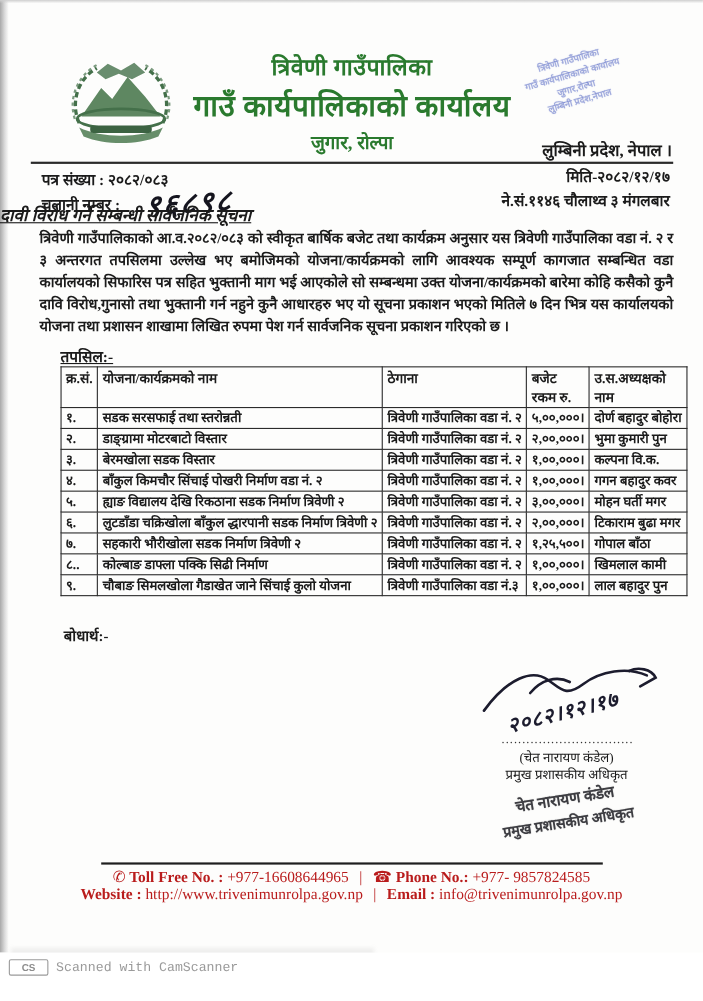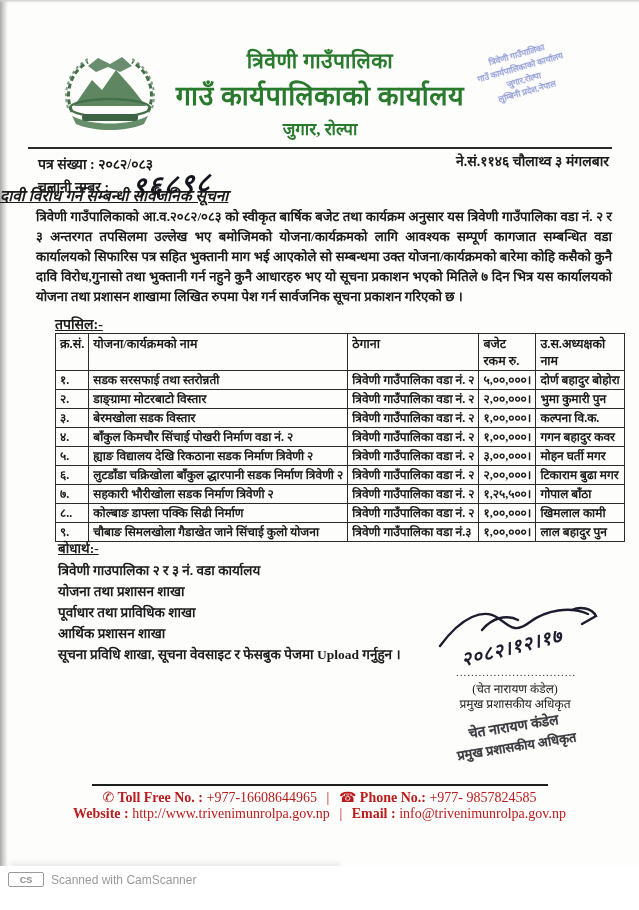"लुम्बिनी प्रदेश, नेपाल ।" div.province { html: none -> <div>लुम्बिनी प्रदेश, नेपाल ।</div> }
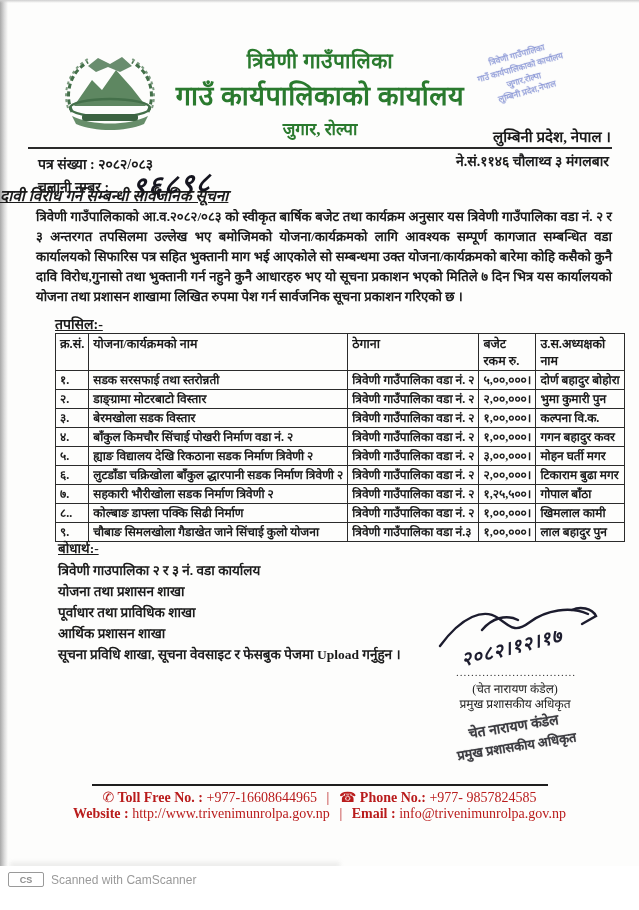"मिति-२०८२/१२/१७" div { html: none -> <div>मिति-२०८२/१२/१७</div> }
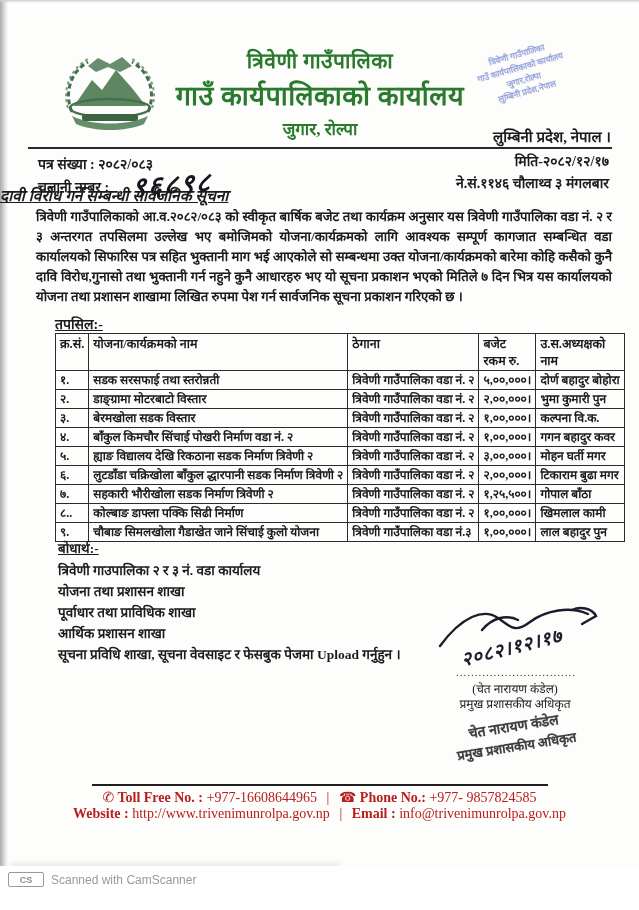"बोधार्थ:-" .cc-label { margin-top: none -> 30px; text-decoration: underline -> none }
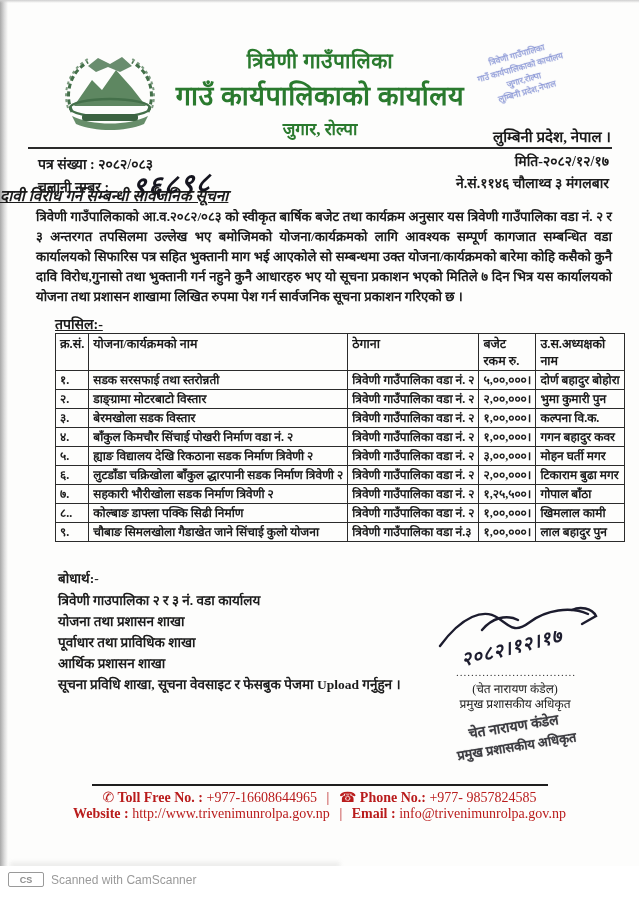"त्रिवेणी गाउपालिका २ र ३" div { html: <div> <div>त्रिवेणी गाउपालिका २ र ३ नं. वडा कार्यालय</div> <div>योजना तथा प्रशासन शाखा</div> <div>पूर्वाधार तथा प्राविधिक शाखा</div> <div>आर्थिक प्रशासन शाखा</div> <div>सूचना प्रविधि शाखा, सूचना वेवसाइट र फेसबुक पेजमा Upload गर्नुहुन ।</div> </div> -> none }
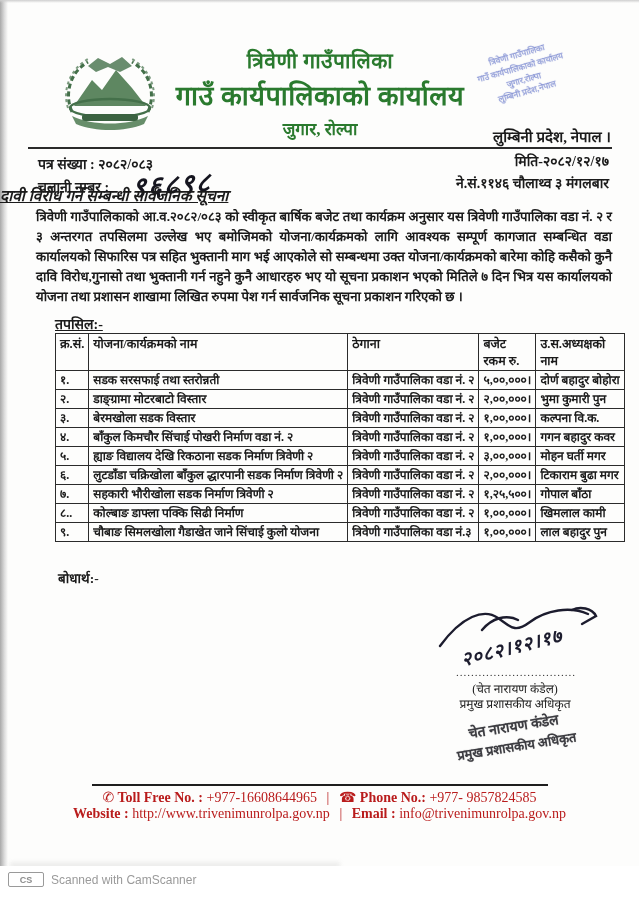"Scanned with CamScanner" .cs-label { font-family: Liberation Sans, sans-serif -> Liberation Mono, monospace }
